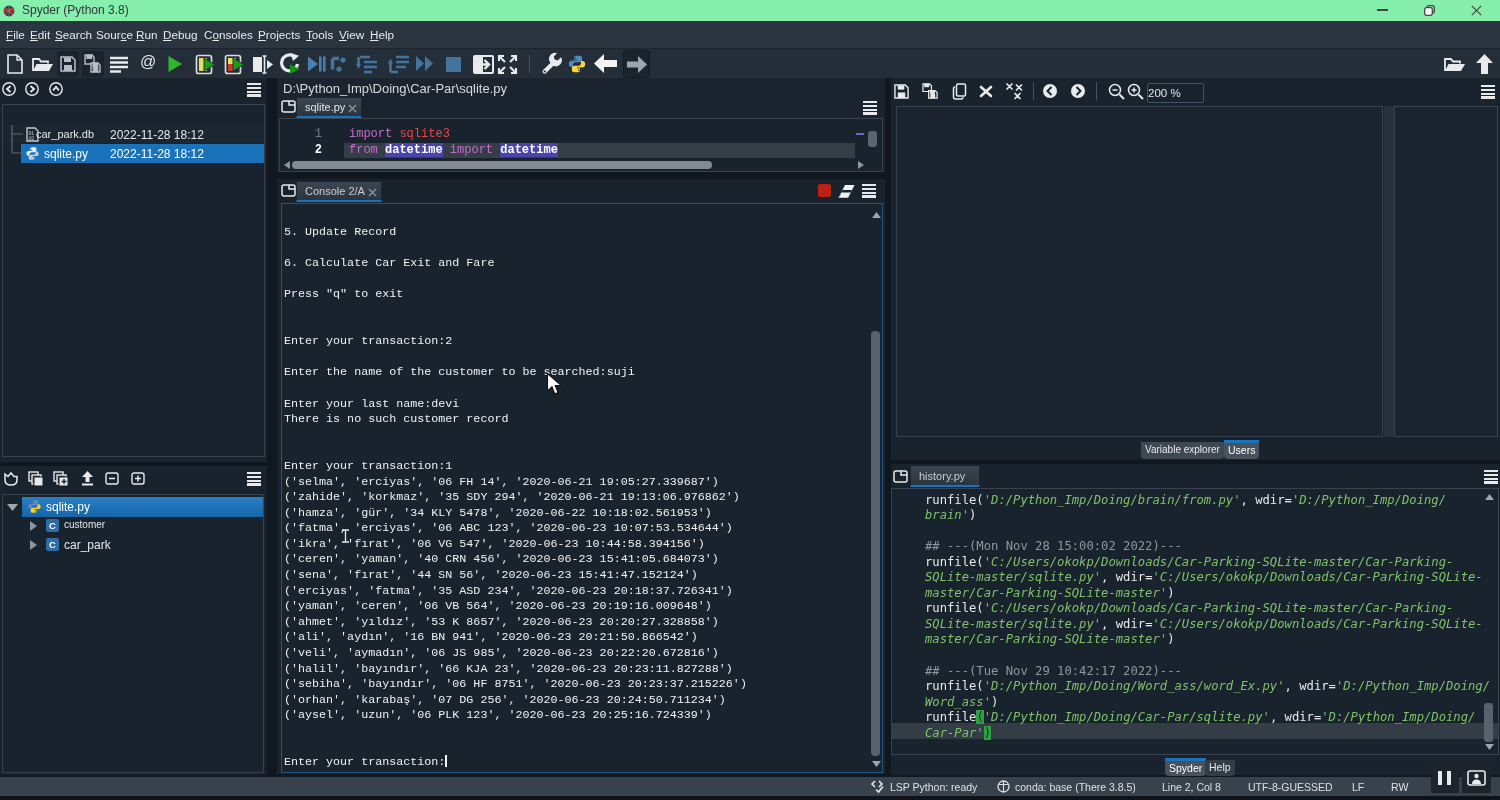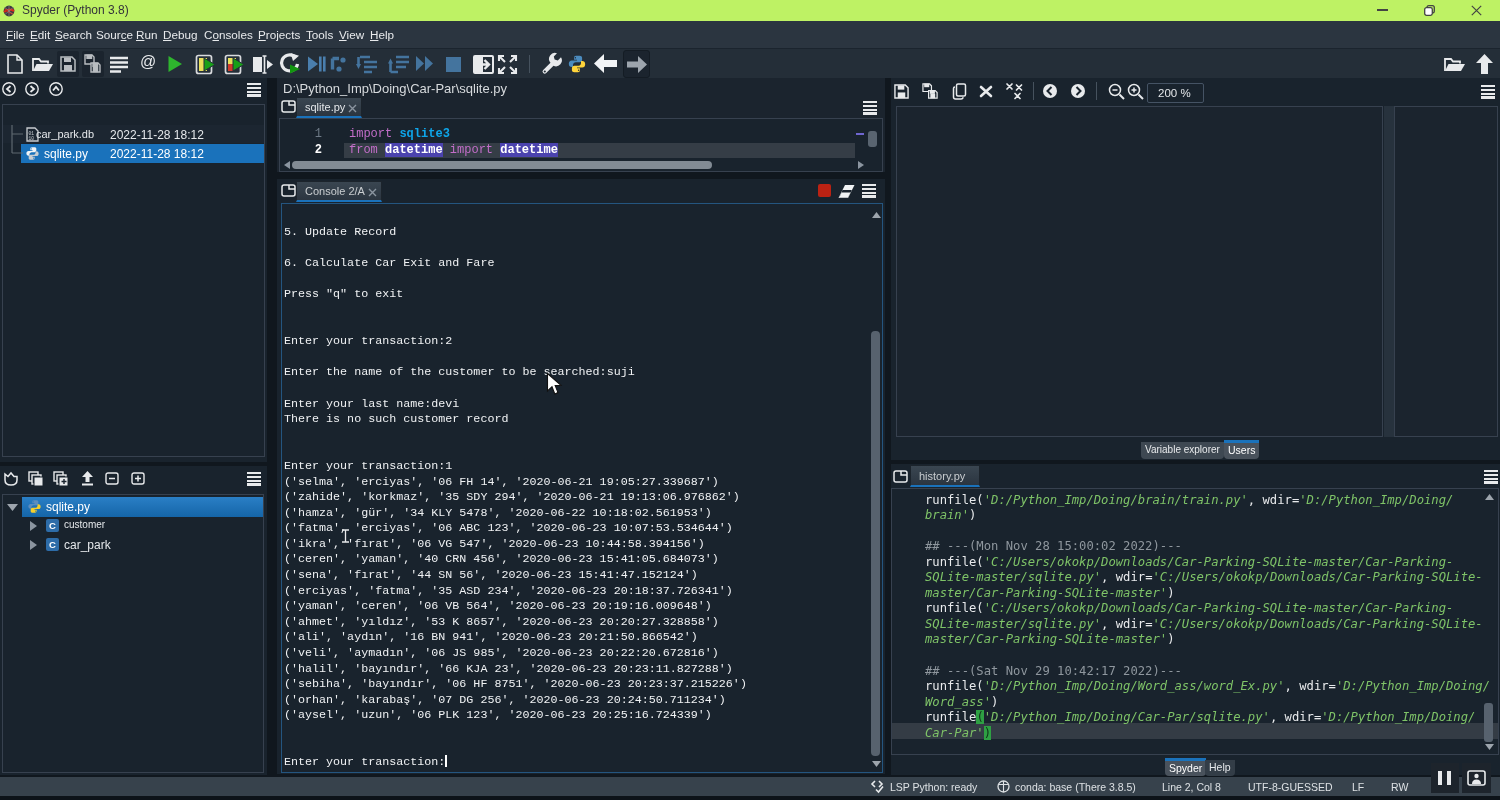"Spyder (Python 3.8)" div.abs { background: #bef264 -> #86efac }
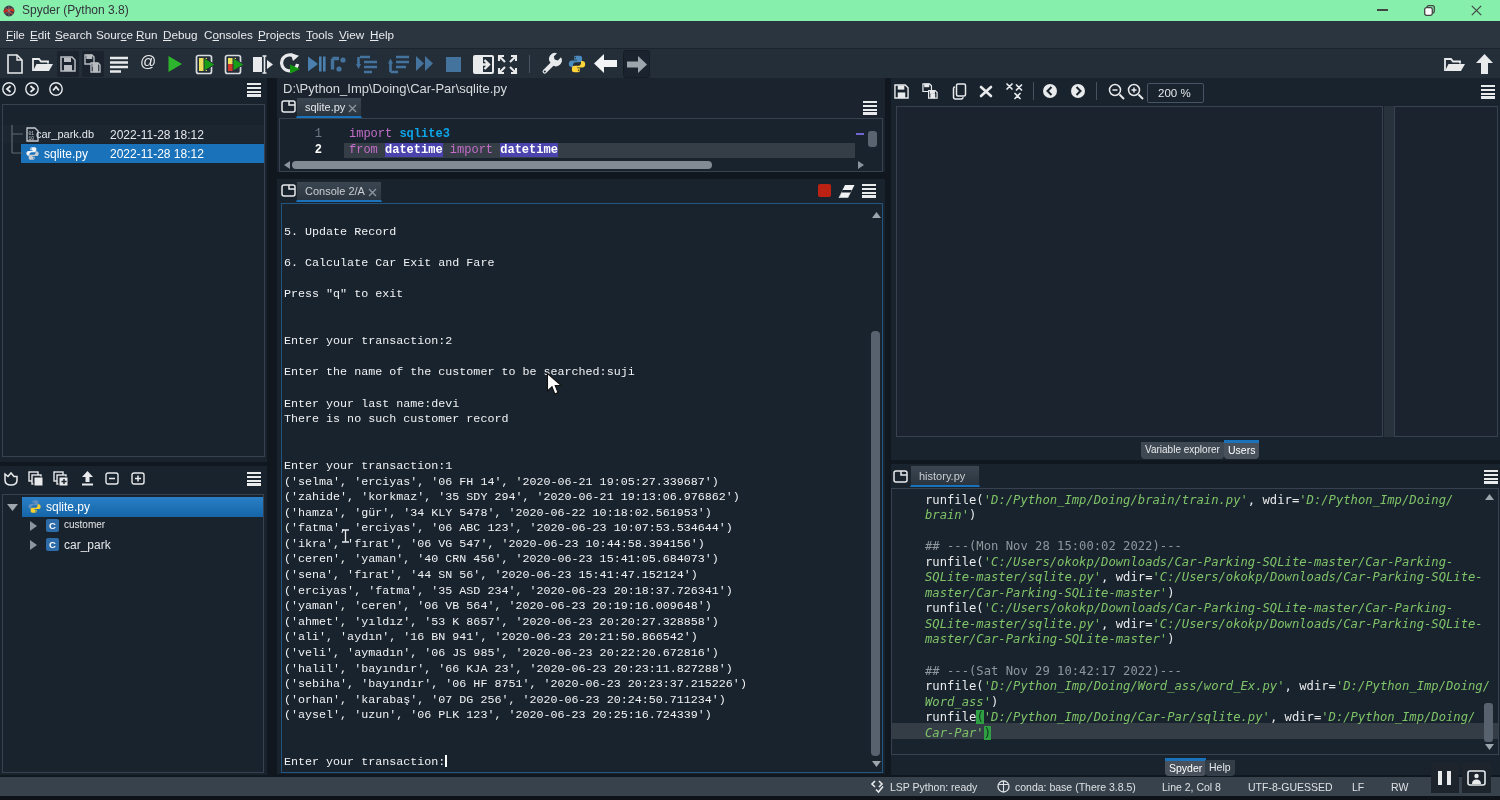"200 %" div.abs { padding-left: 10px -> none }
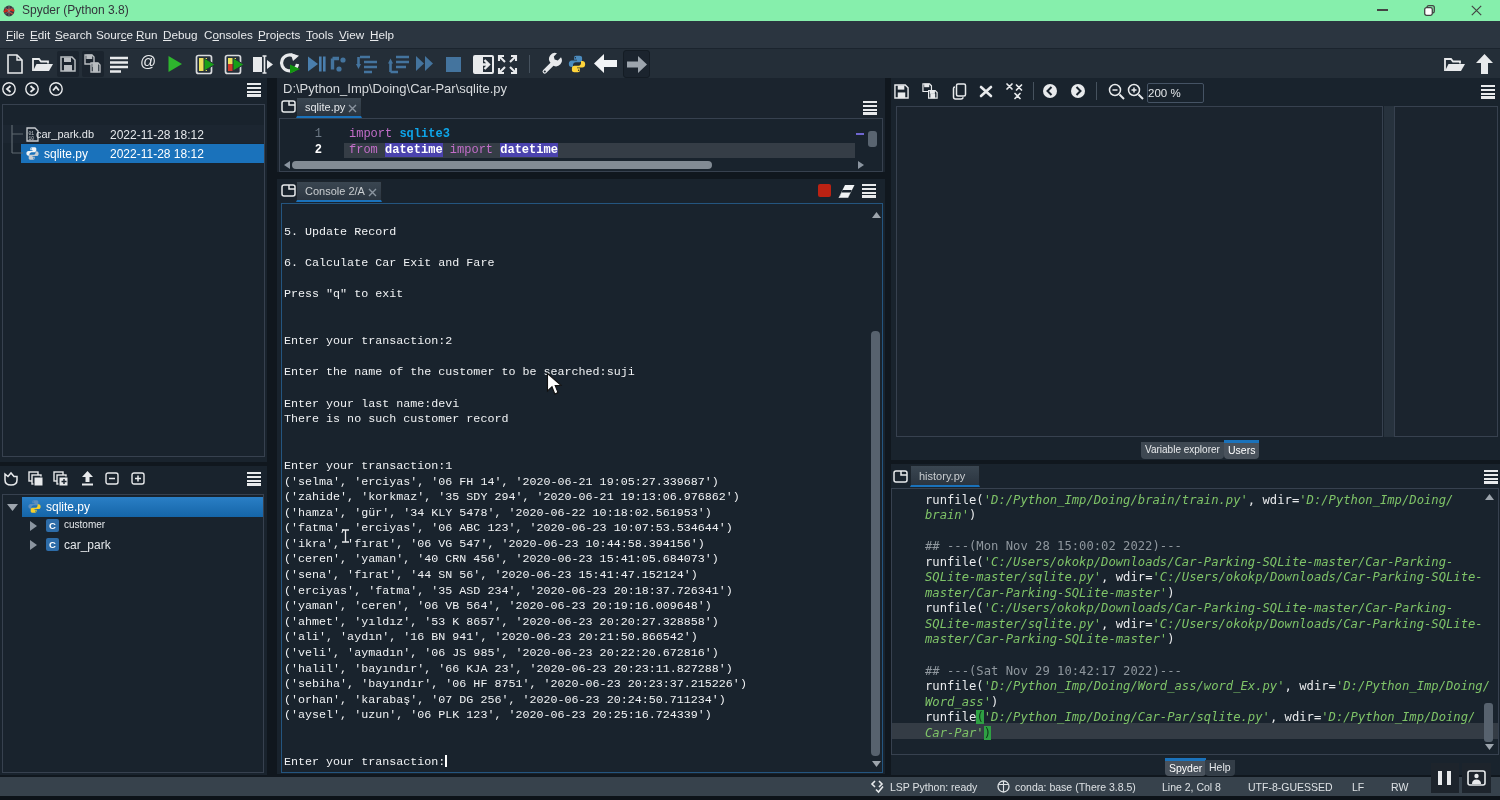"sqlite3" span { color: #0ea5e9 -> #ef4444; font-weight: 700 -> 400 }
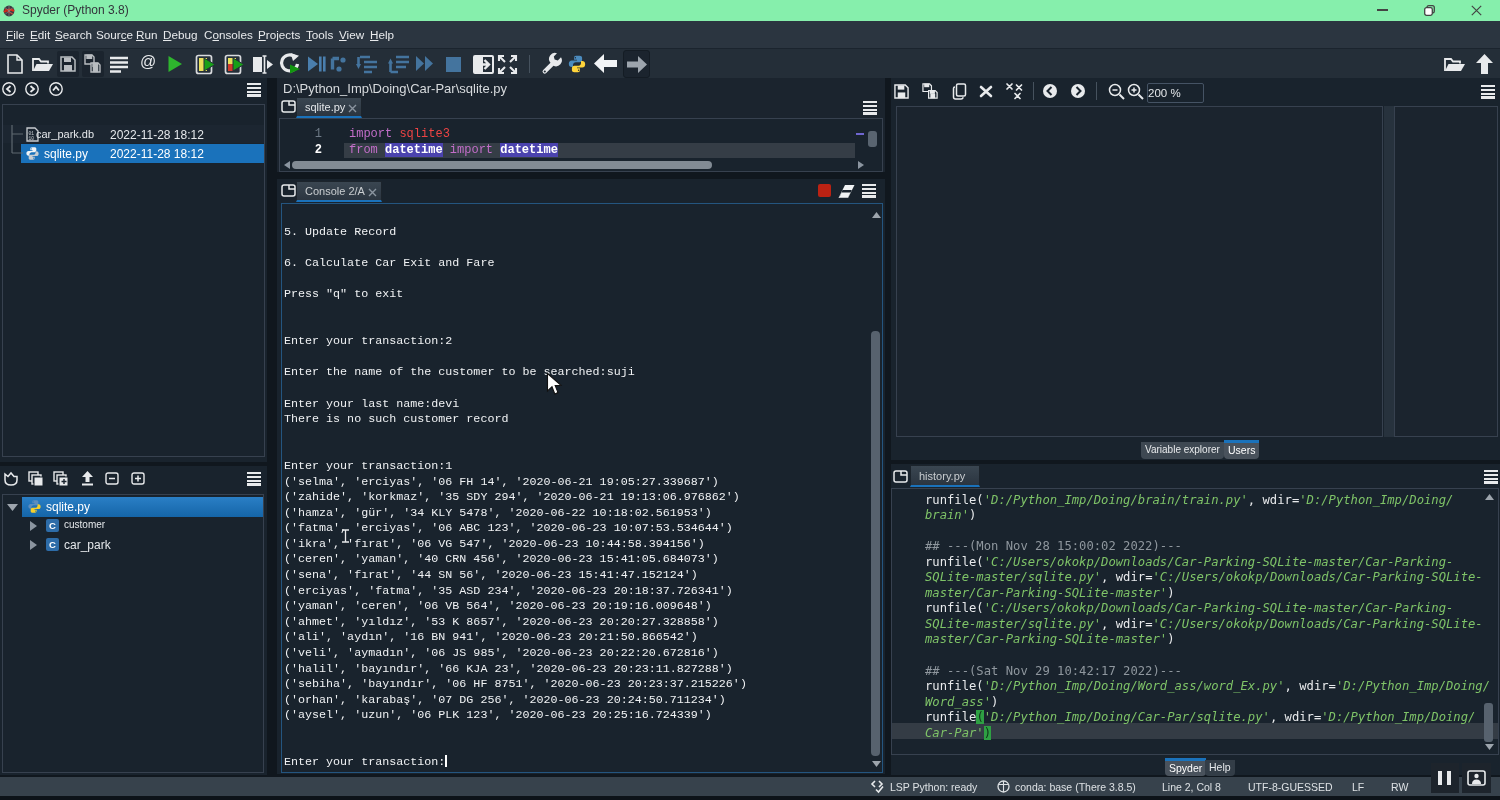"'D:/Python_Imp/Doing/brain/train.py'" span.st { text: Imp/Doing/brain/train.py' -> Imp/Doing/brain/from.py' }
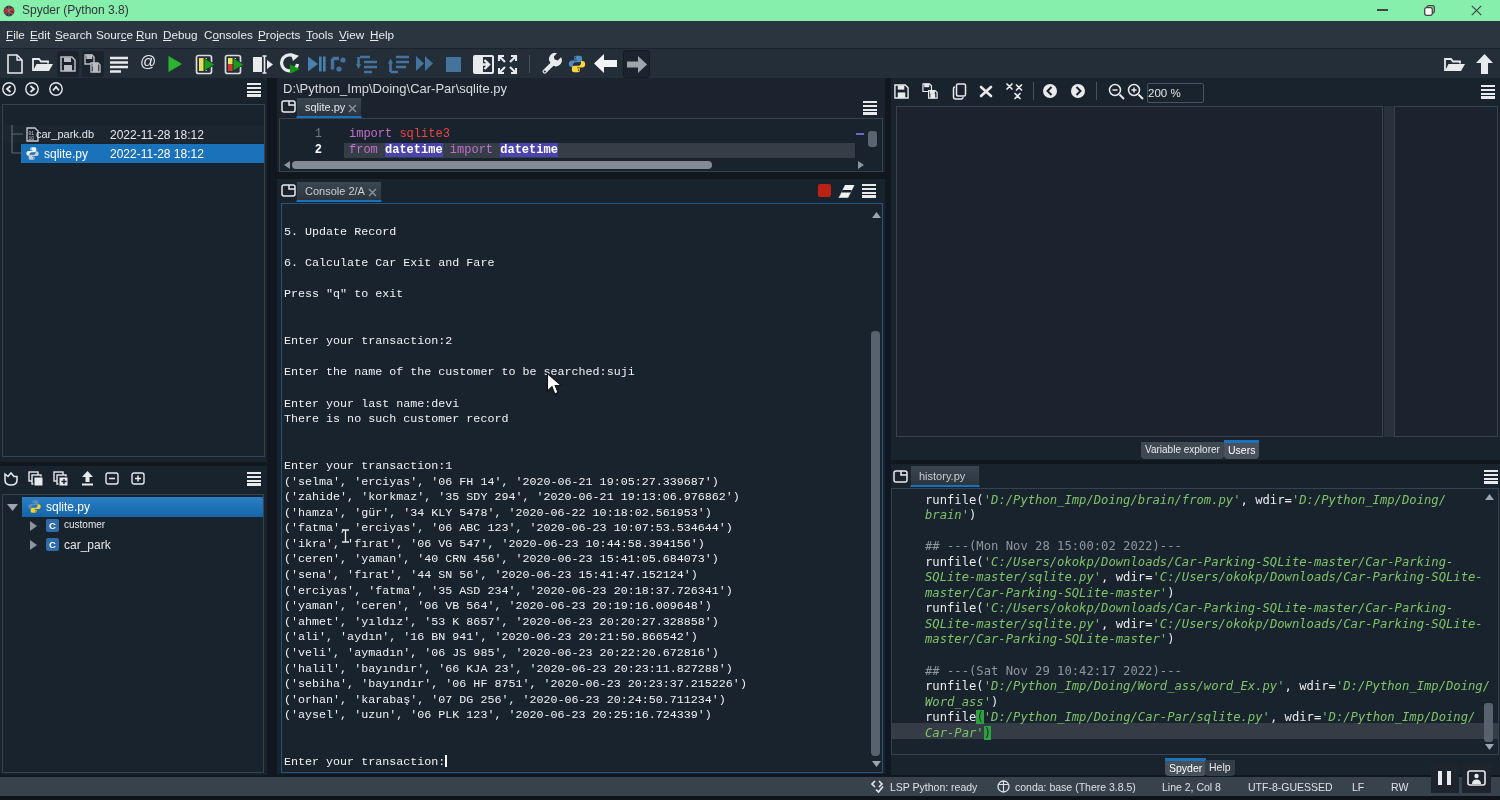"## ---(Sat Nov 29 10:42:17" span.cm { text: Sat -> Tue }
